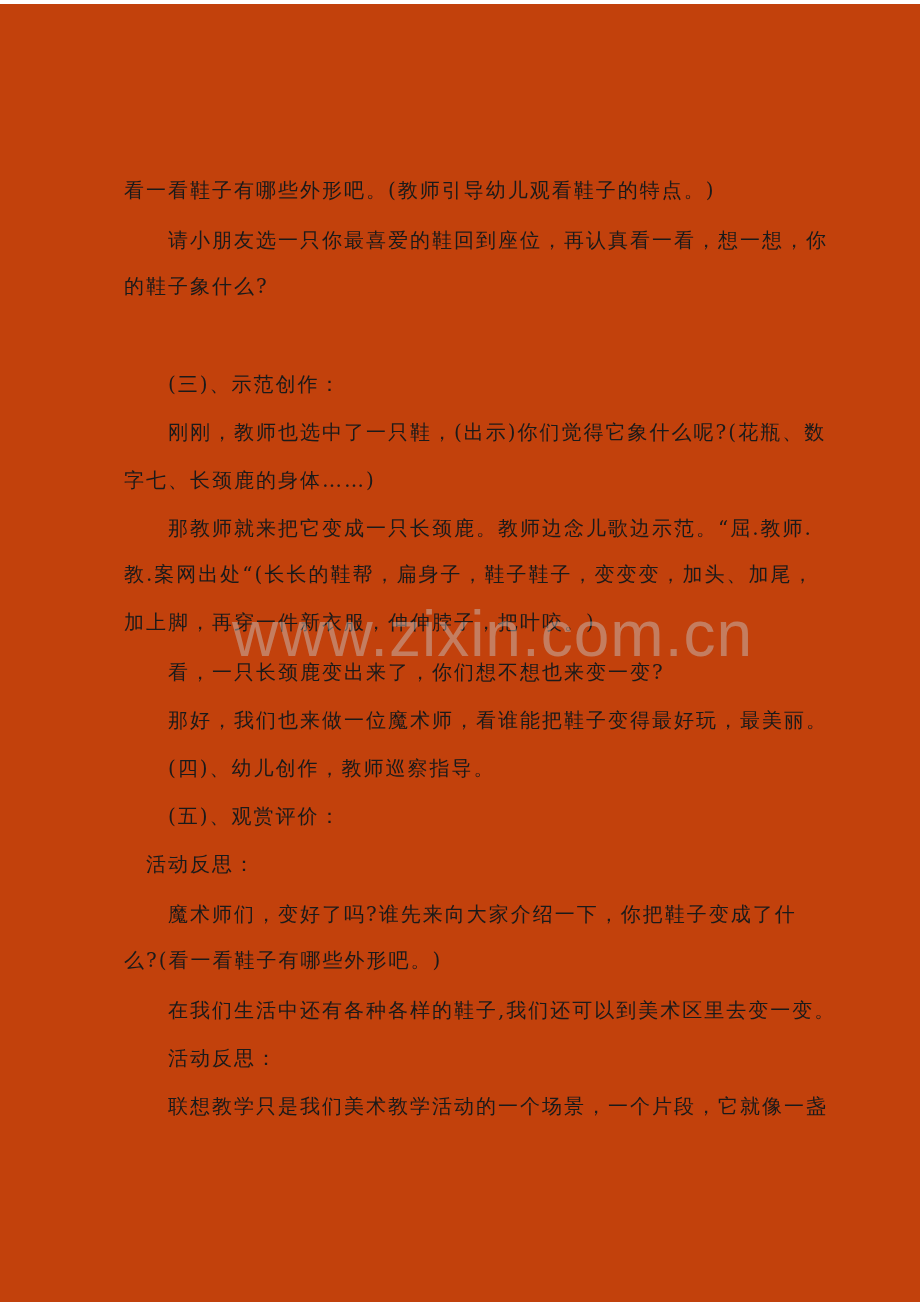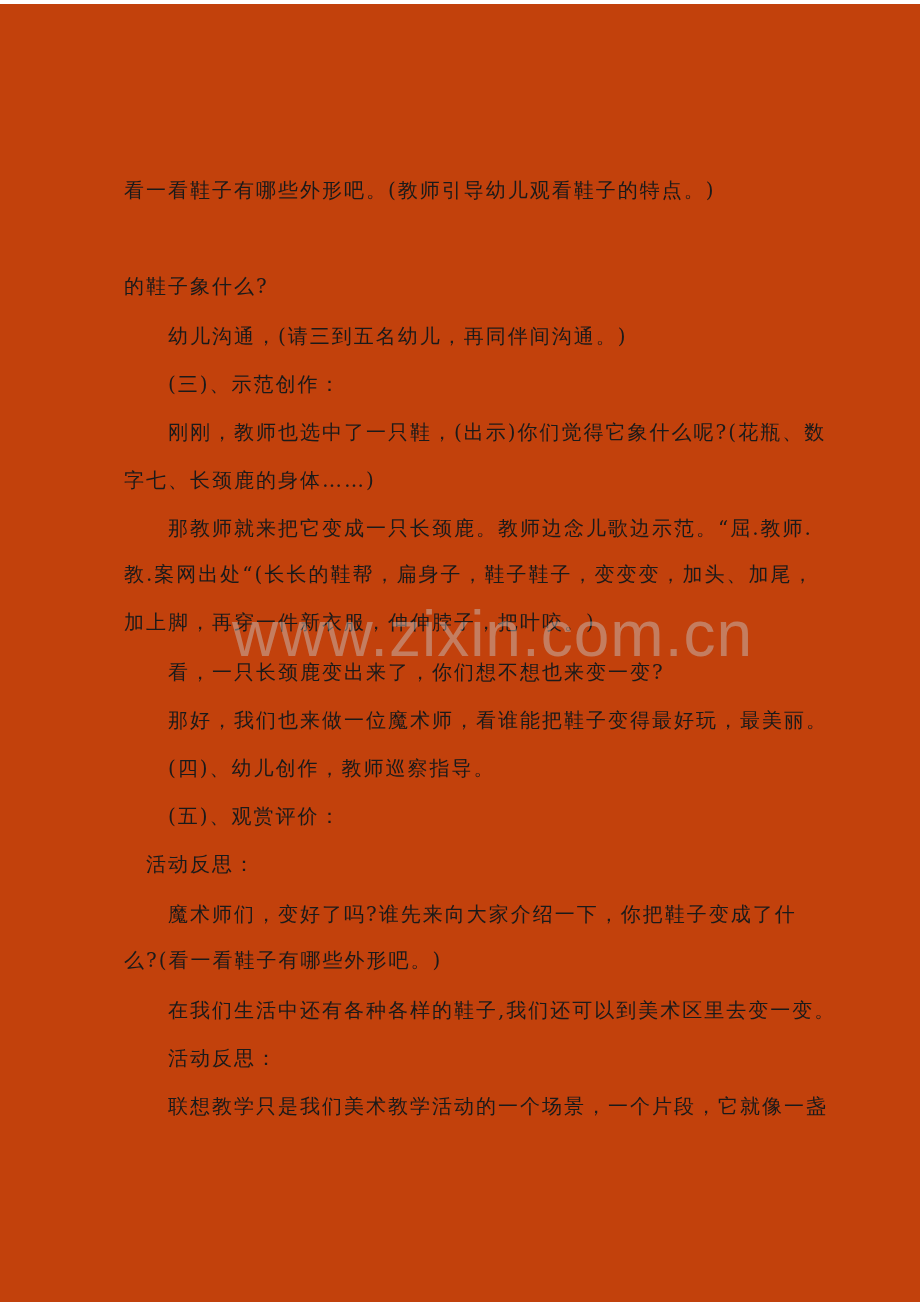"请小朋友选一只你最喜爱的鞋回到座位，再认真看一看，想一想，你" div.line { html: none -> <div>请小朋友选一只你最喜爱的鞋回到座位，再认真看一看，想一想，你</div> }
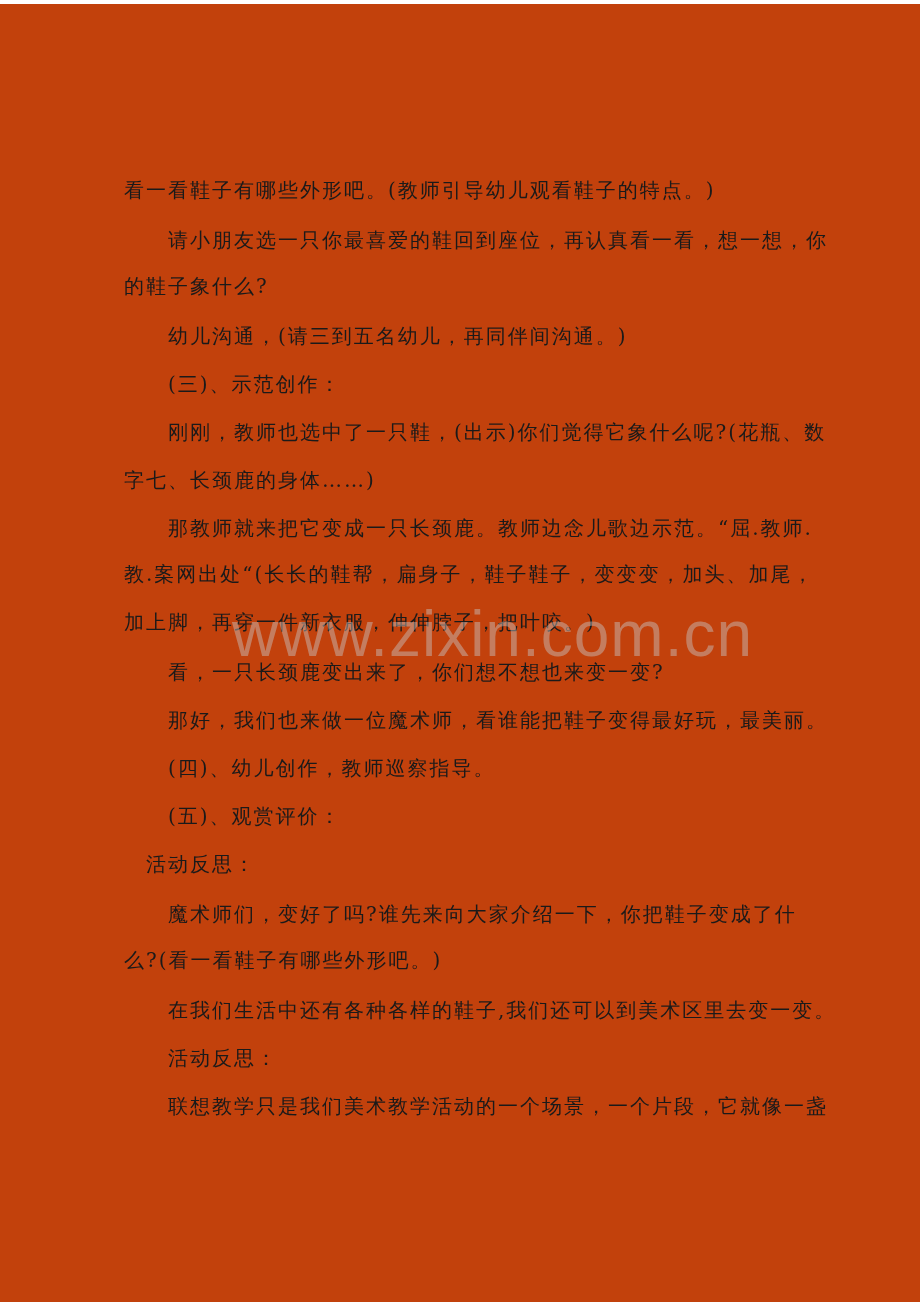"幼儿沟通，(请三到五名幼儿，再同伴间沟通。)" div.line { html: <div>幼儿沟通，(请三到五名幼儿，再同伴间沟通。)</div> -> none }
